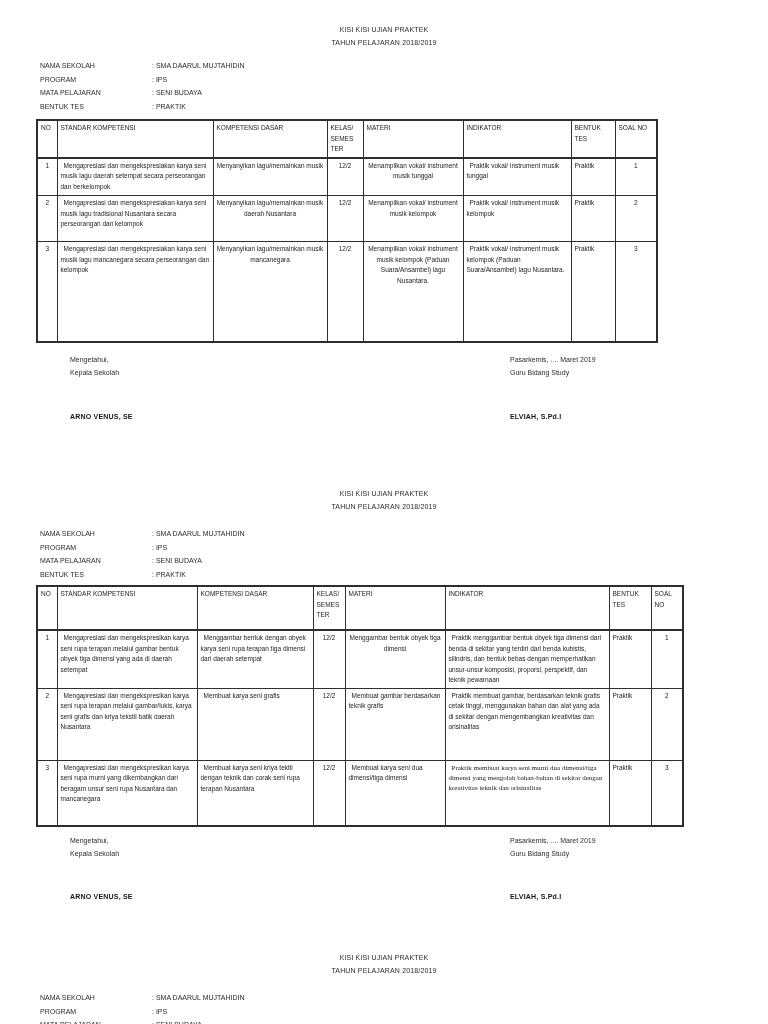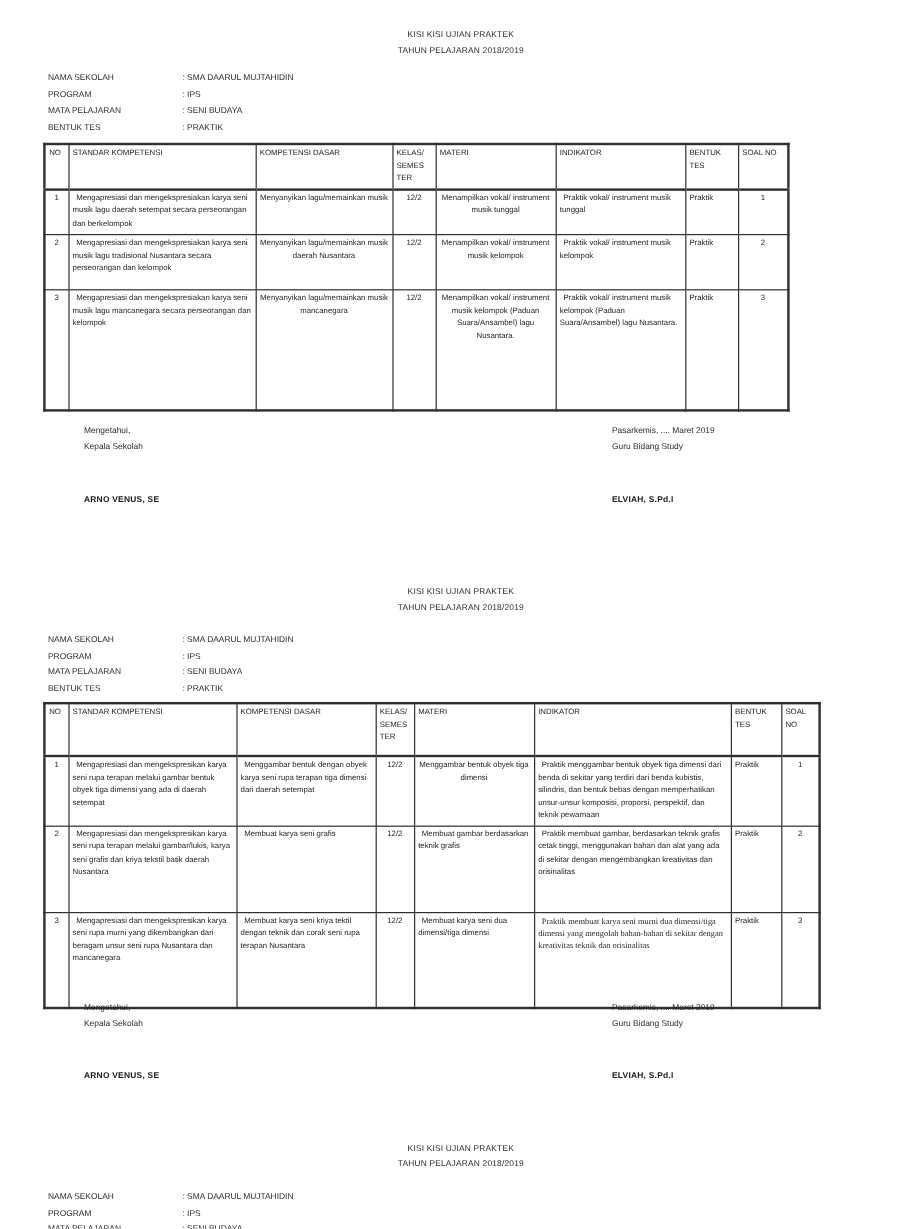"Praktik membuat karya seni murni" tr { height: 80px -> 66px }
